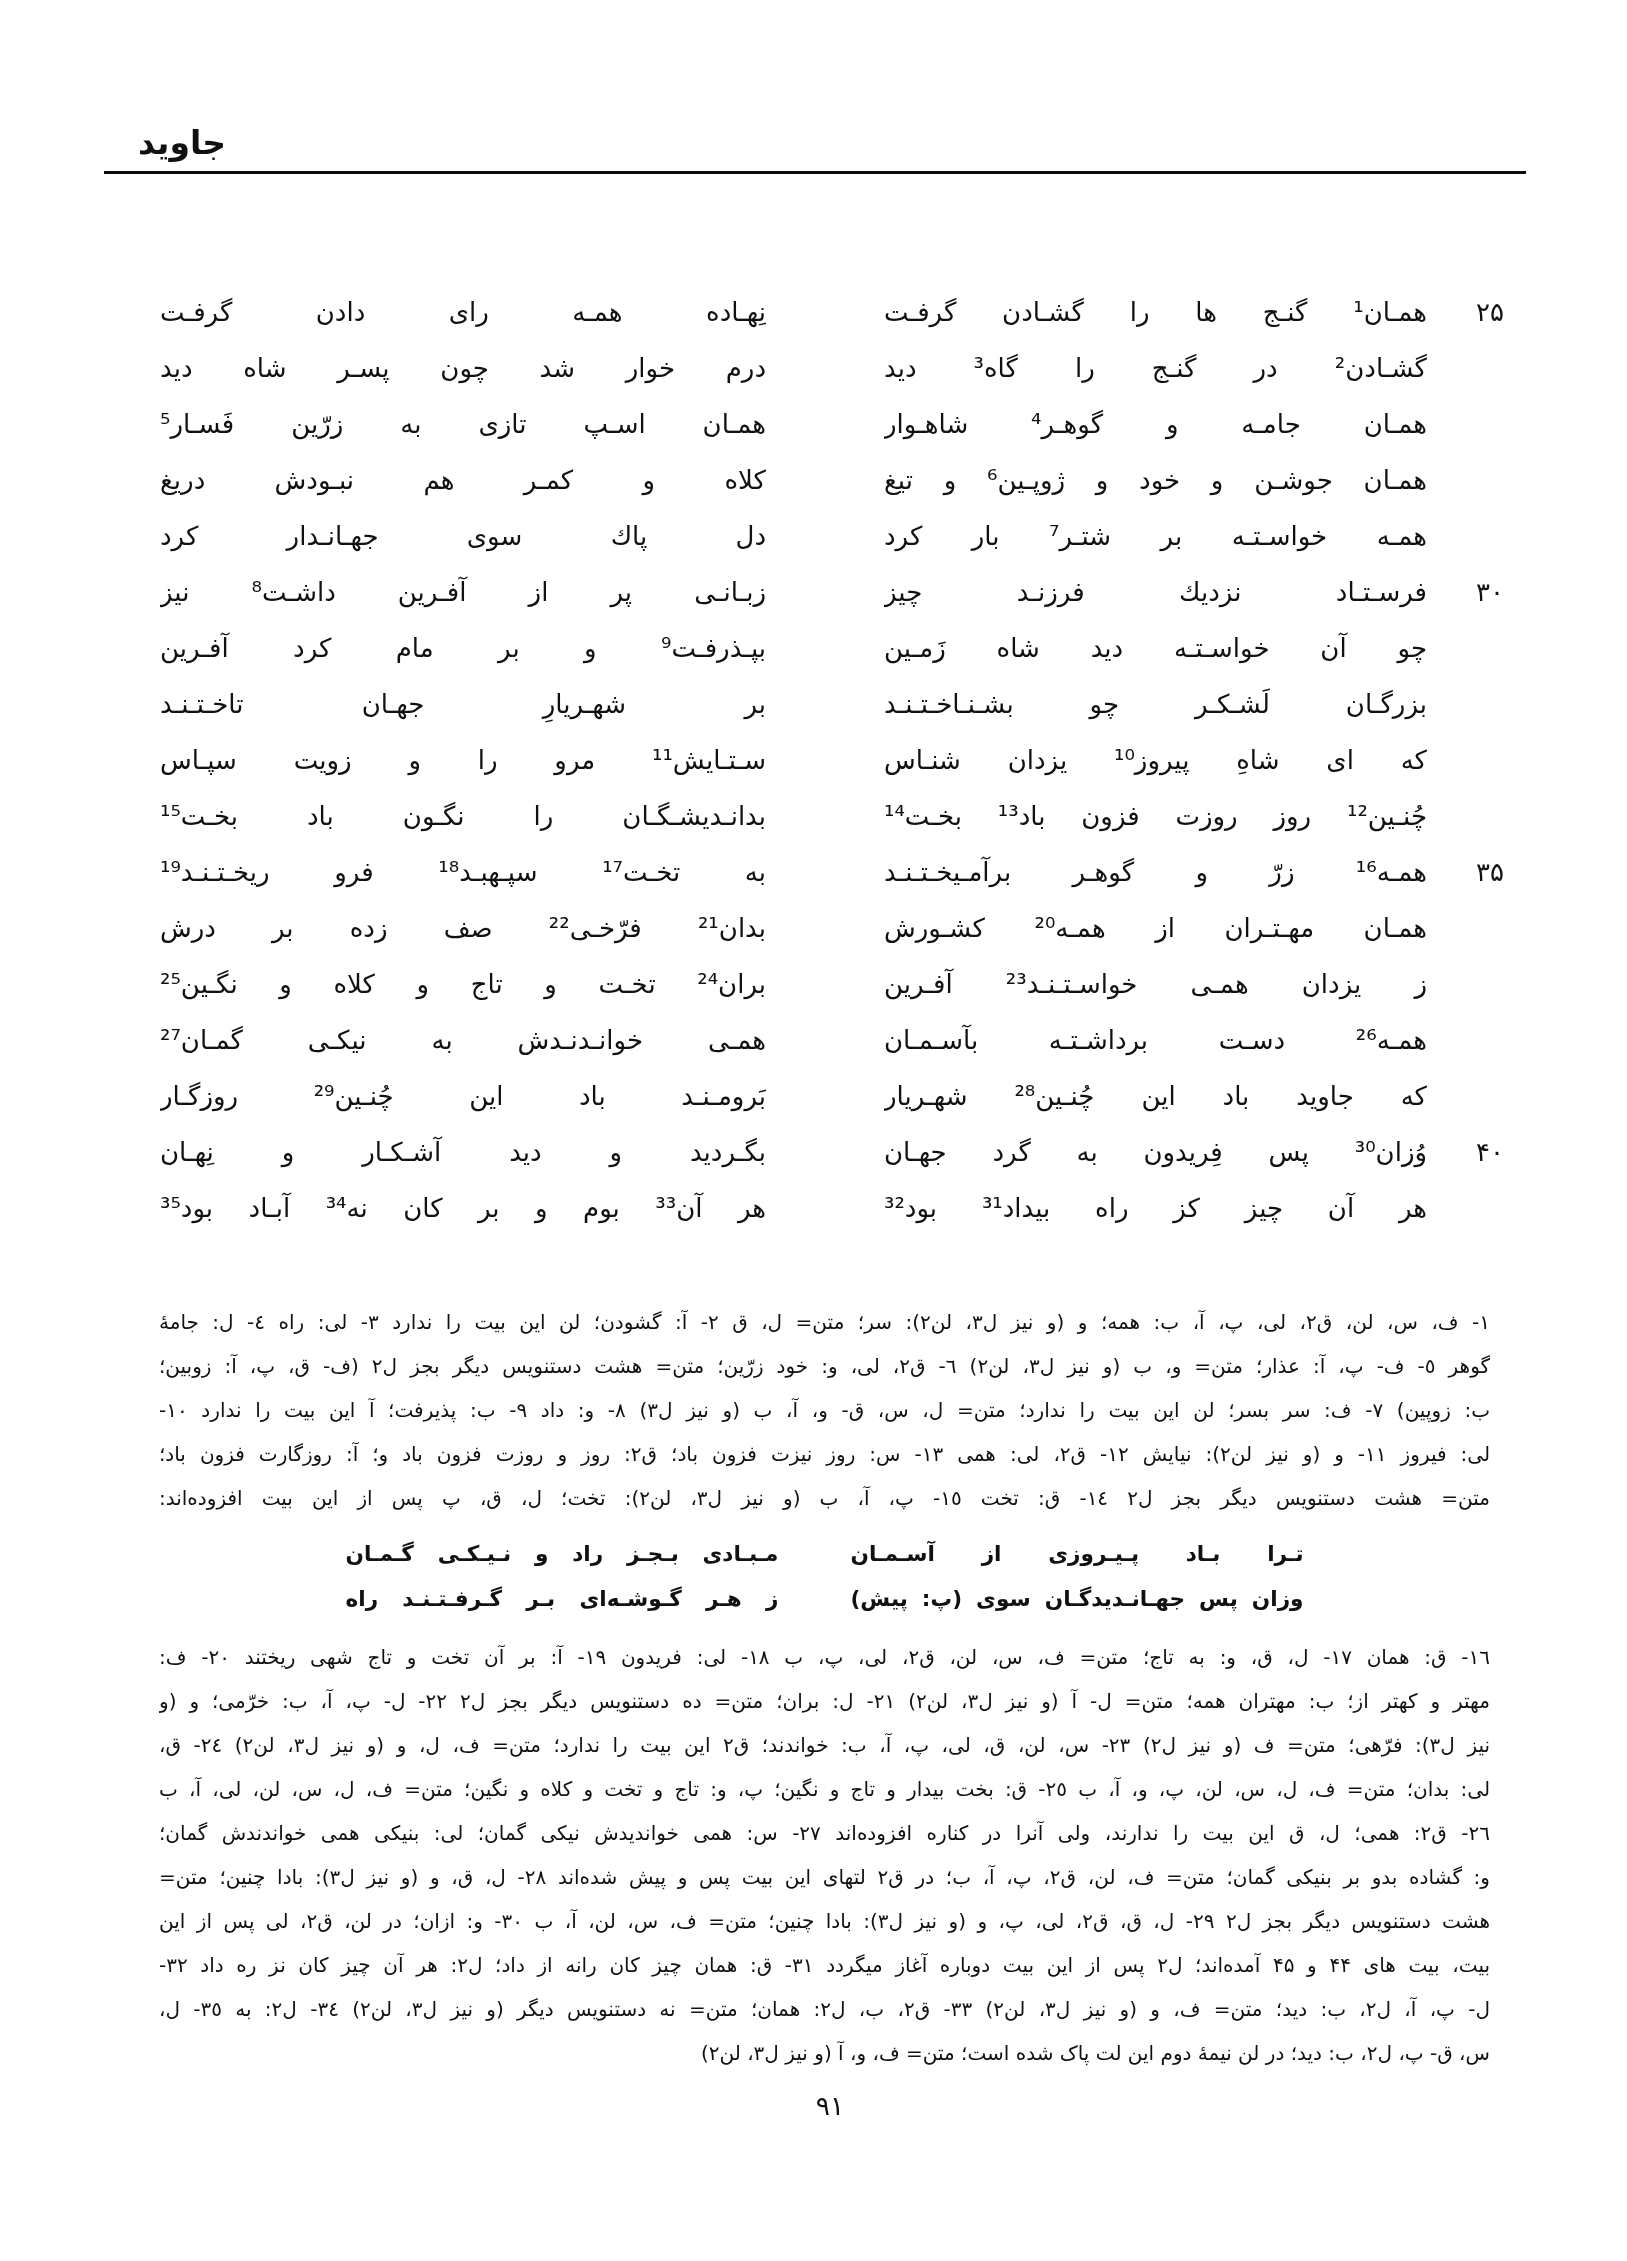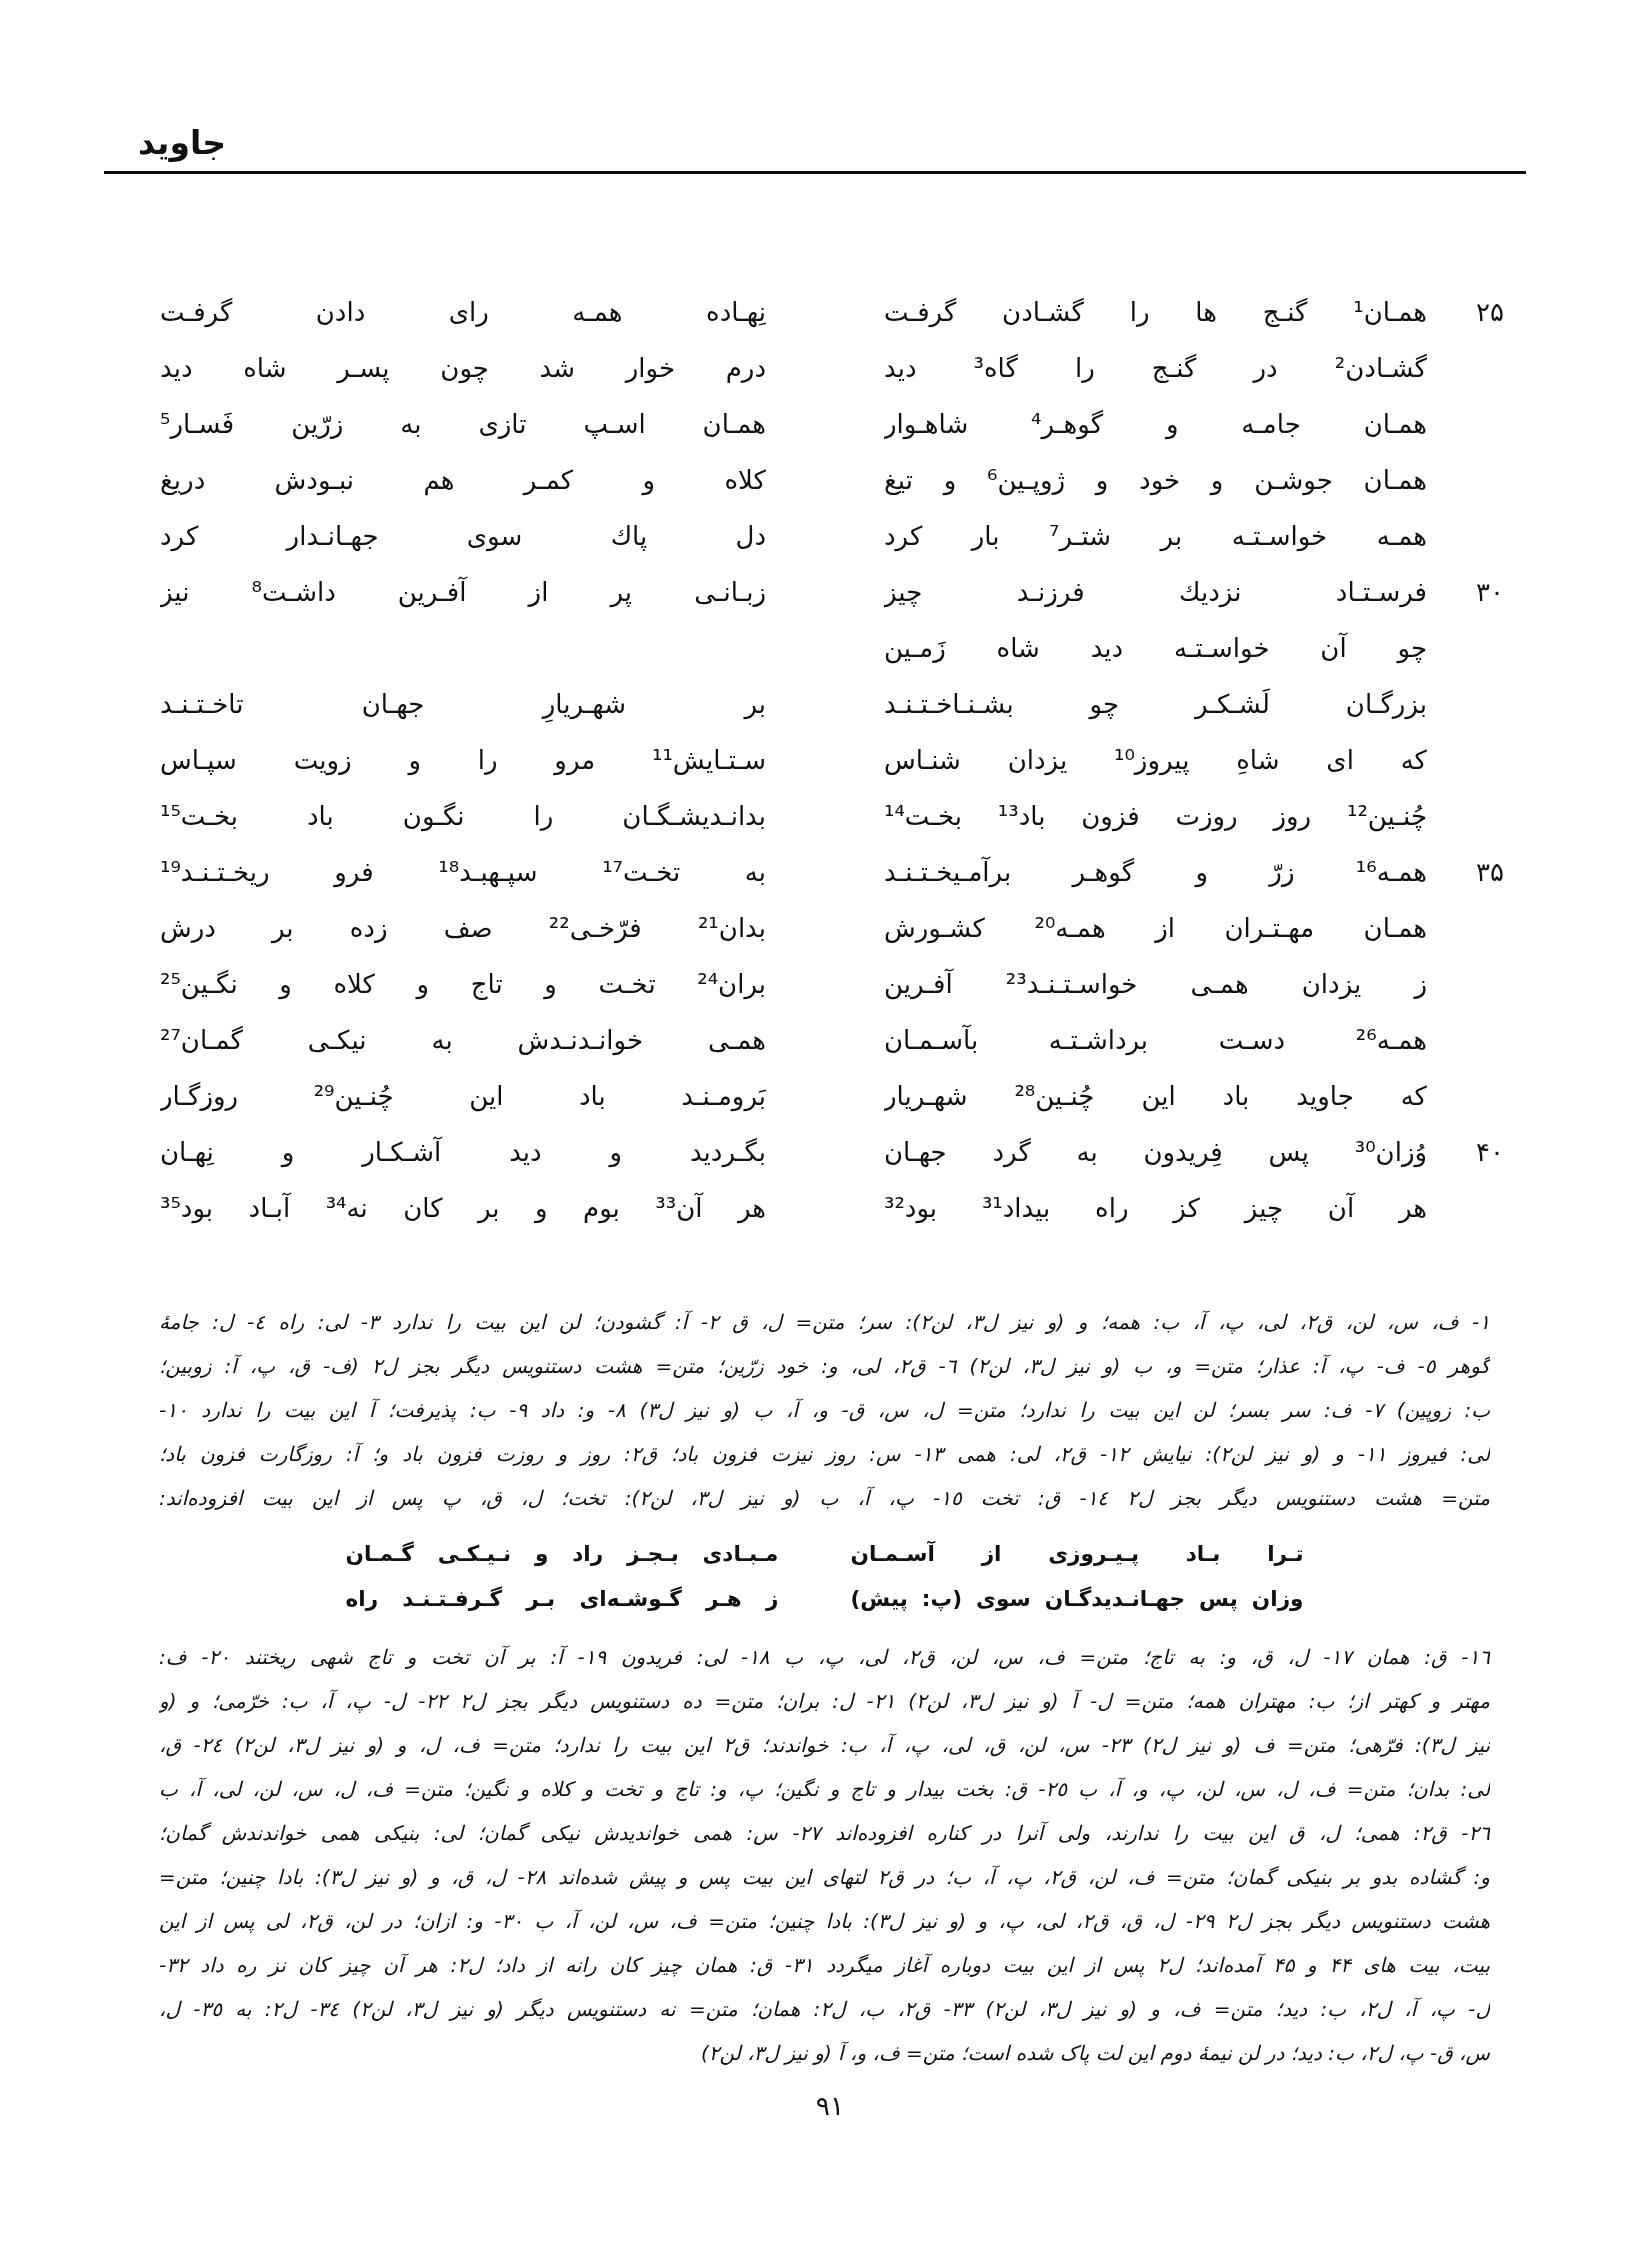"بپـذرفـت⁹ و بر مام کرد" div.hemi { html: none -> <div>بپـذرفـت⁹ و بر مام کرد آفـرین</div> }
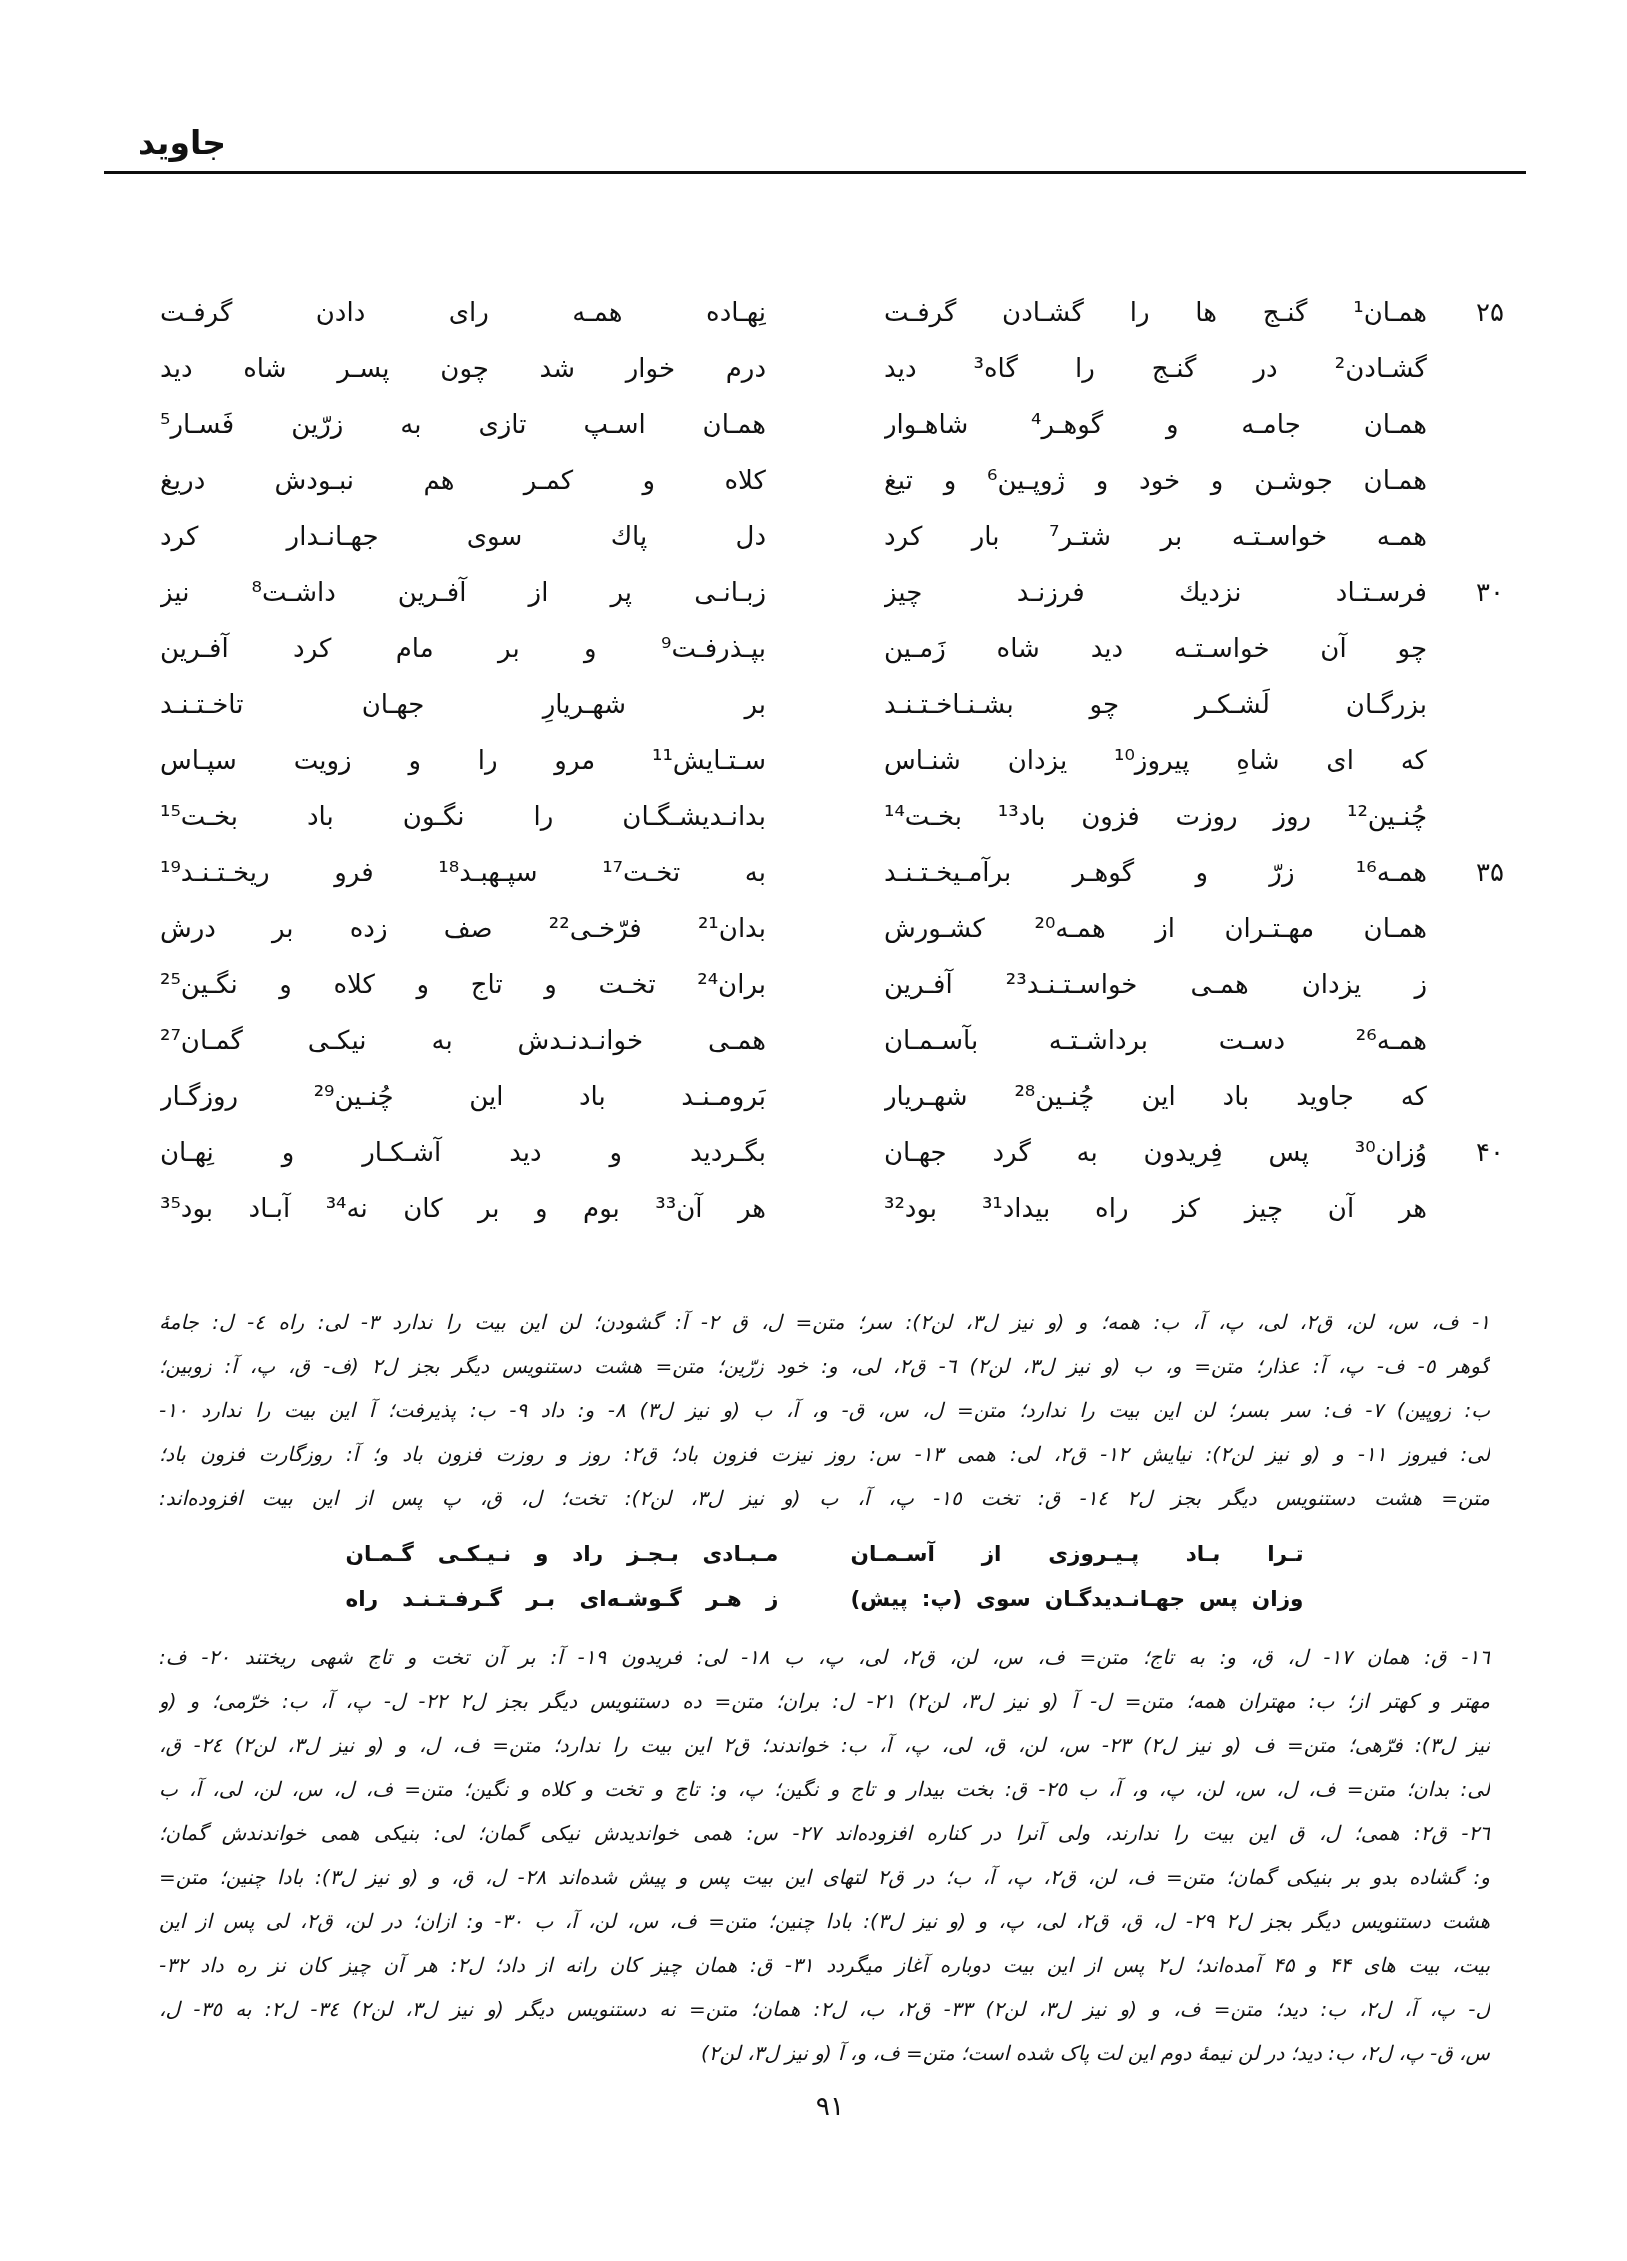"١- ف، س، لن، ق٢،" .app-line { font-style: italic -> none }
